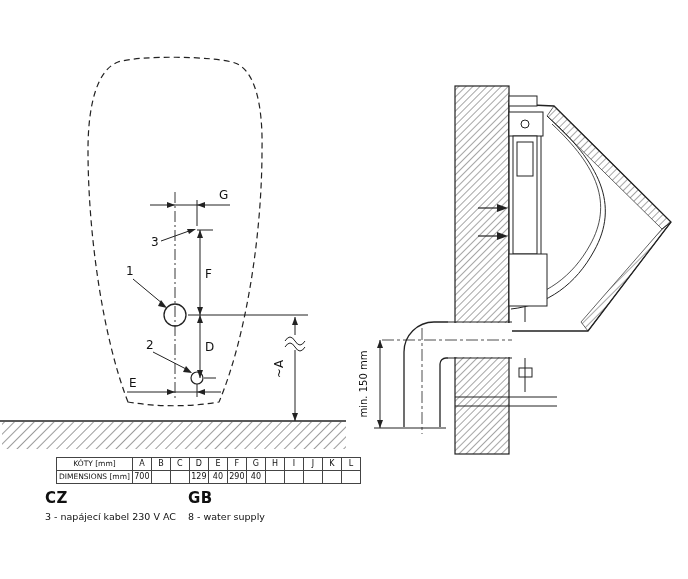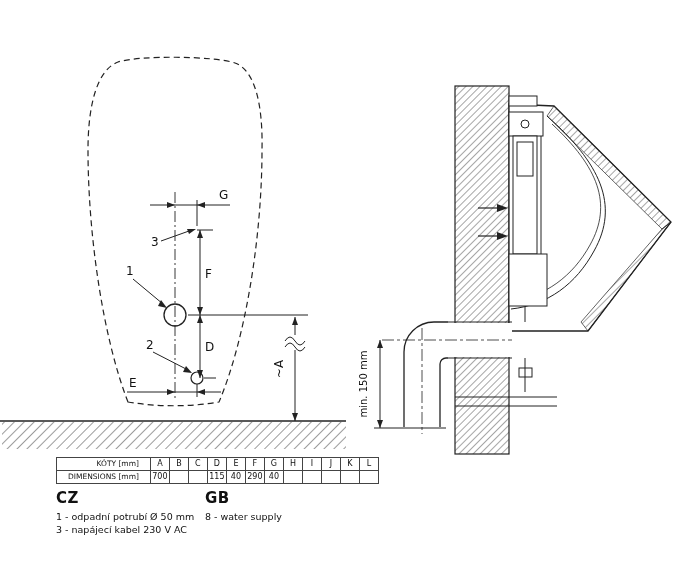"KÓTY [mm]" .dims-table td.lbl { padding: 0 11px -> 0 2px; text-align: right -> center }
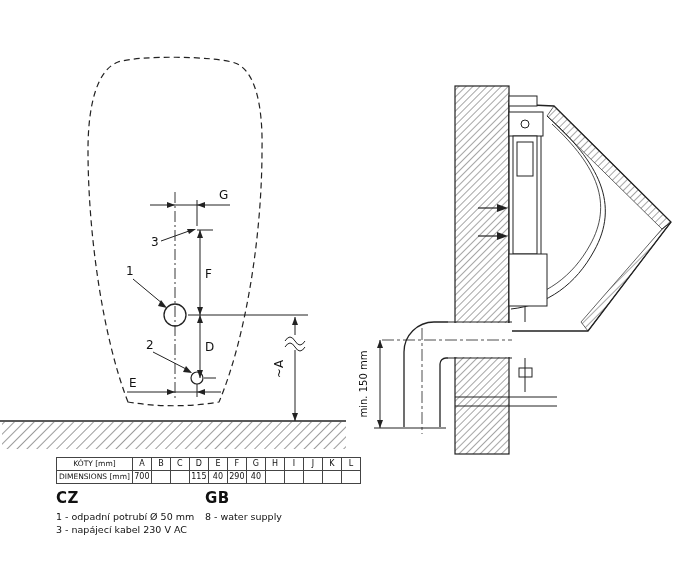"115" td { text: 115 -> 129 }
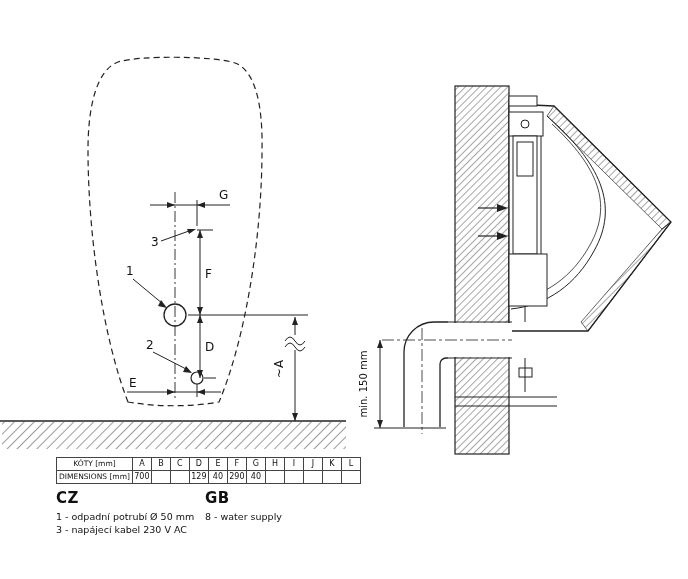"CZ" .legend-cz { left: 56px -> 45px }
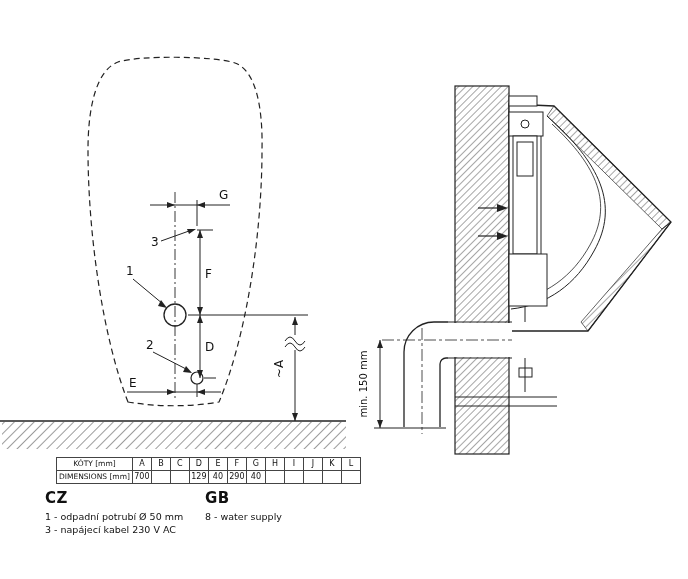"GB" .legend-gb { left: 205px -> 188px }
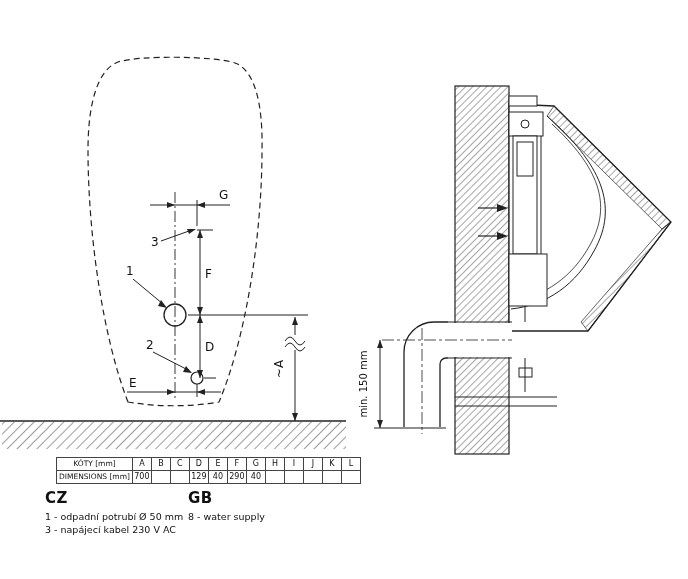"1 - odpadní potrubí Ø" div.item { html: <div>1 - odpadní potrubí Ø 50 mm</div> -> none }
